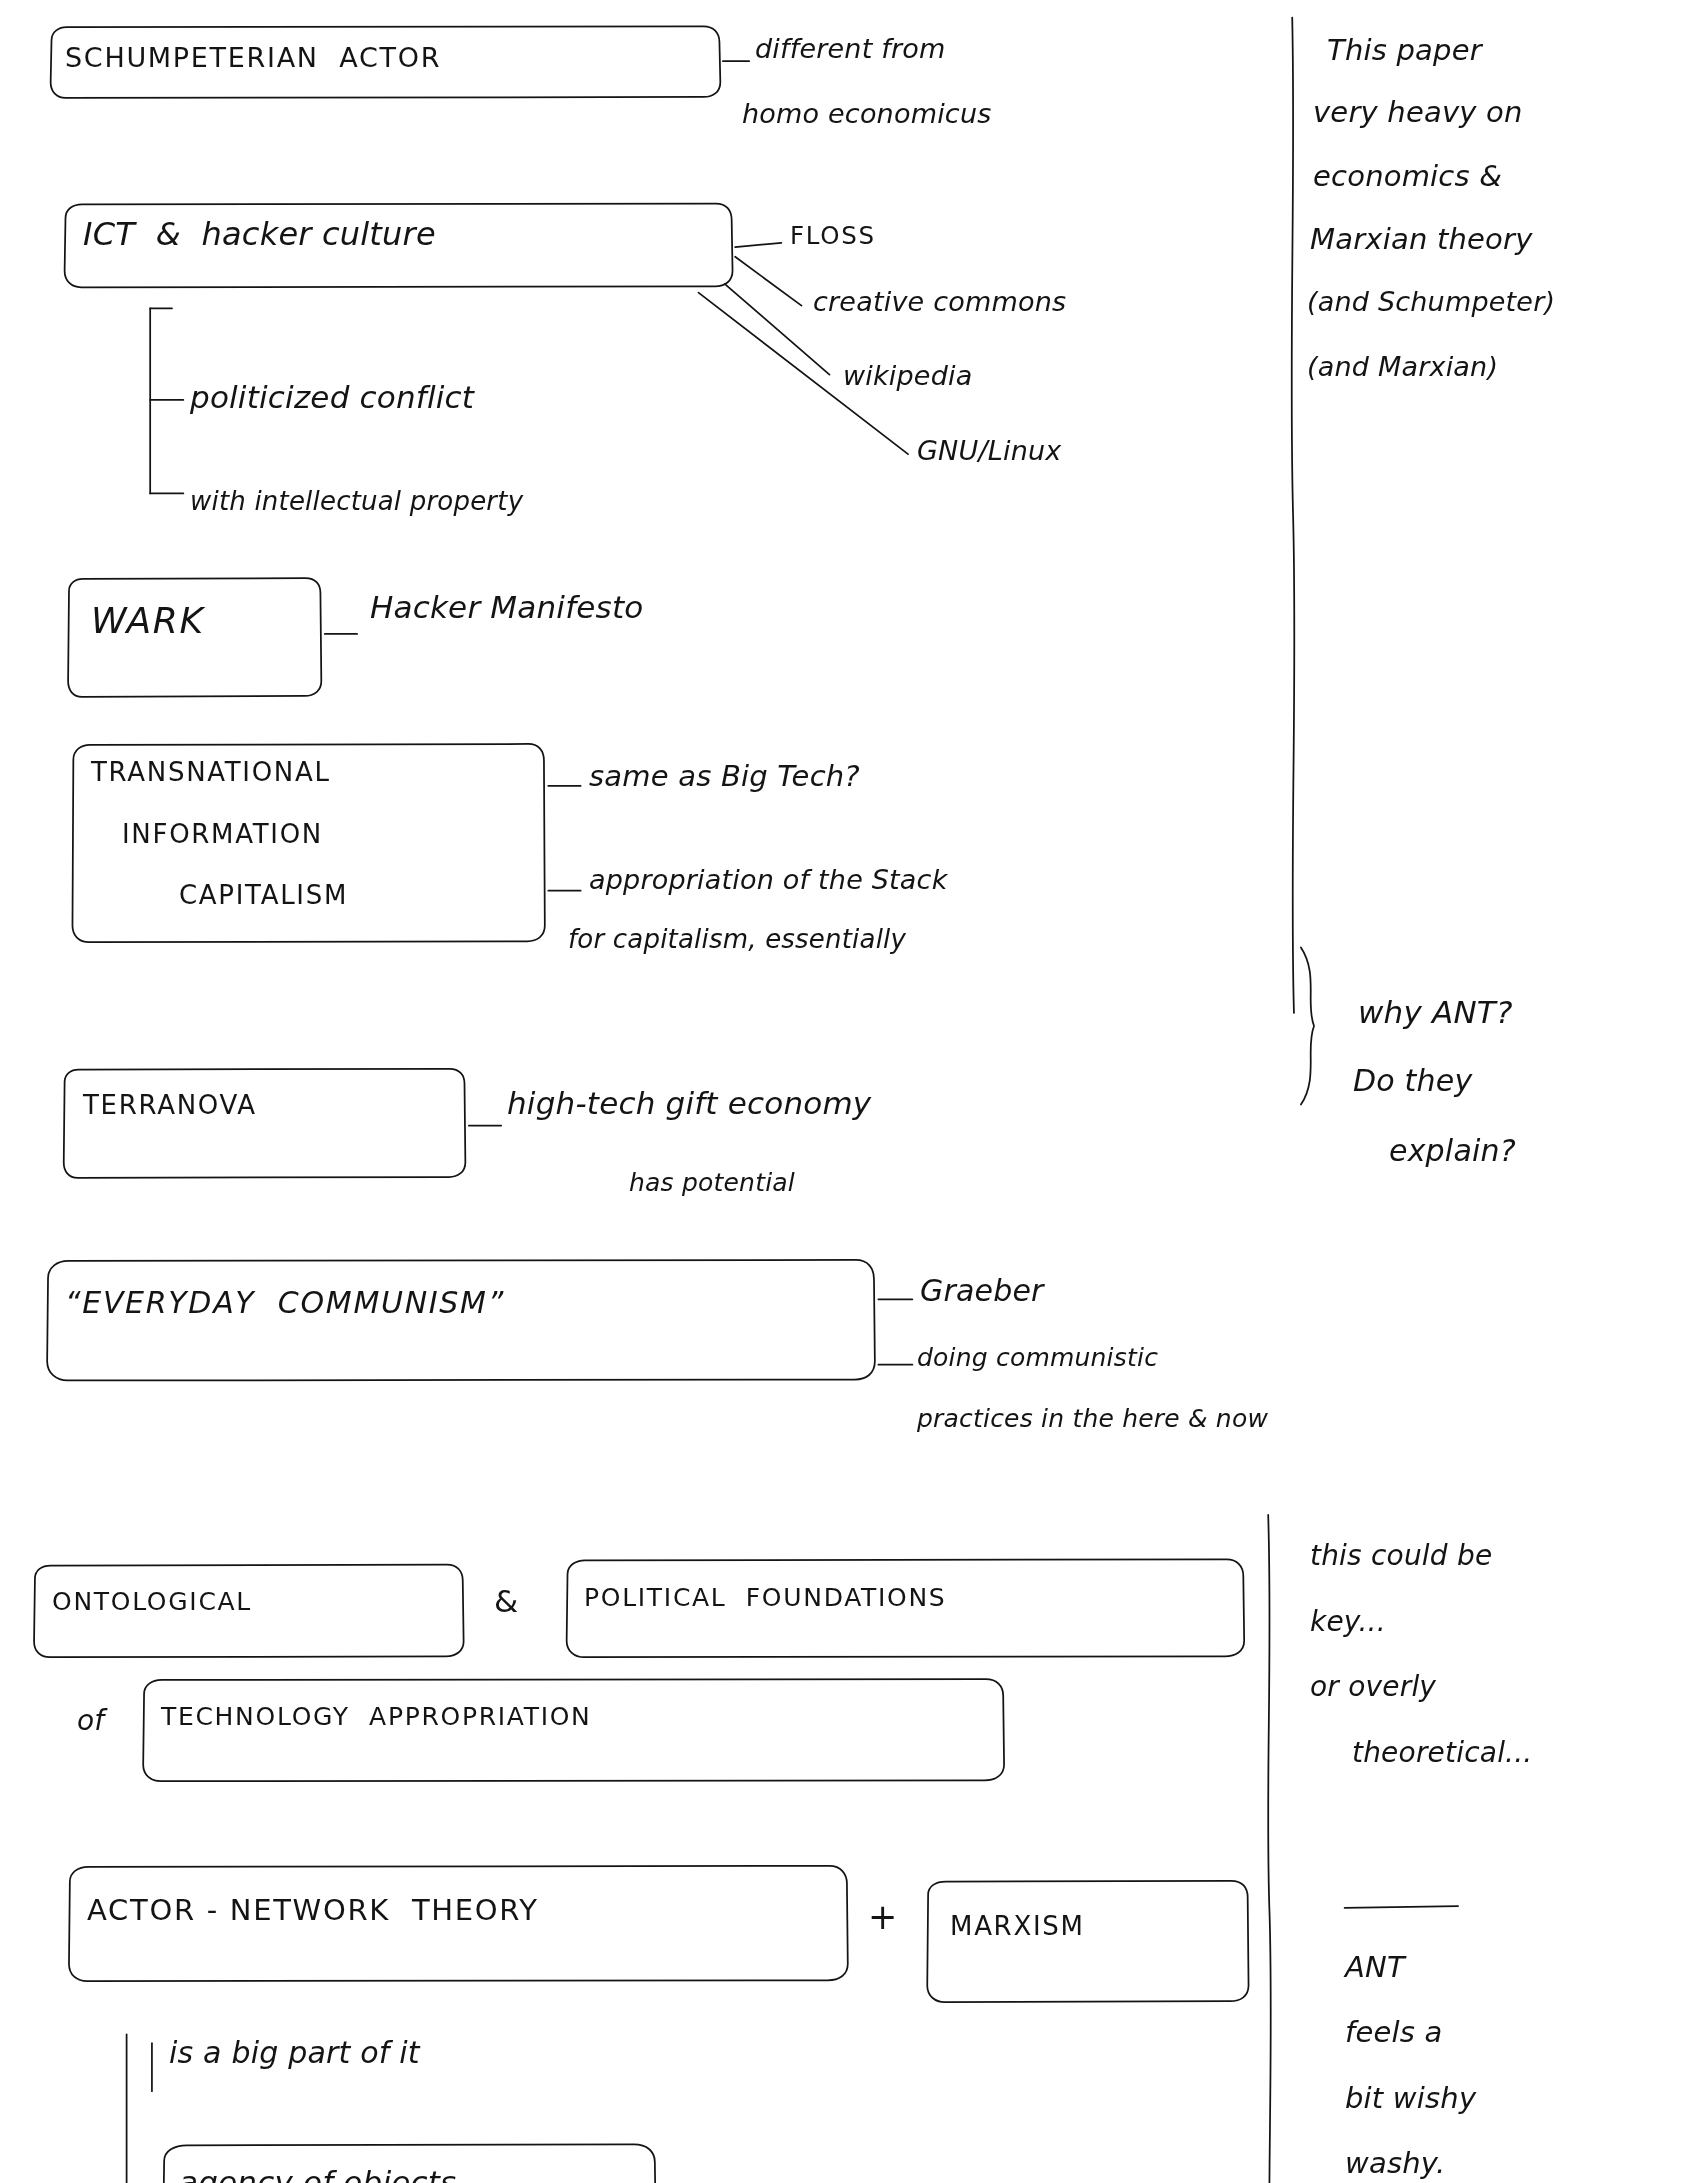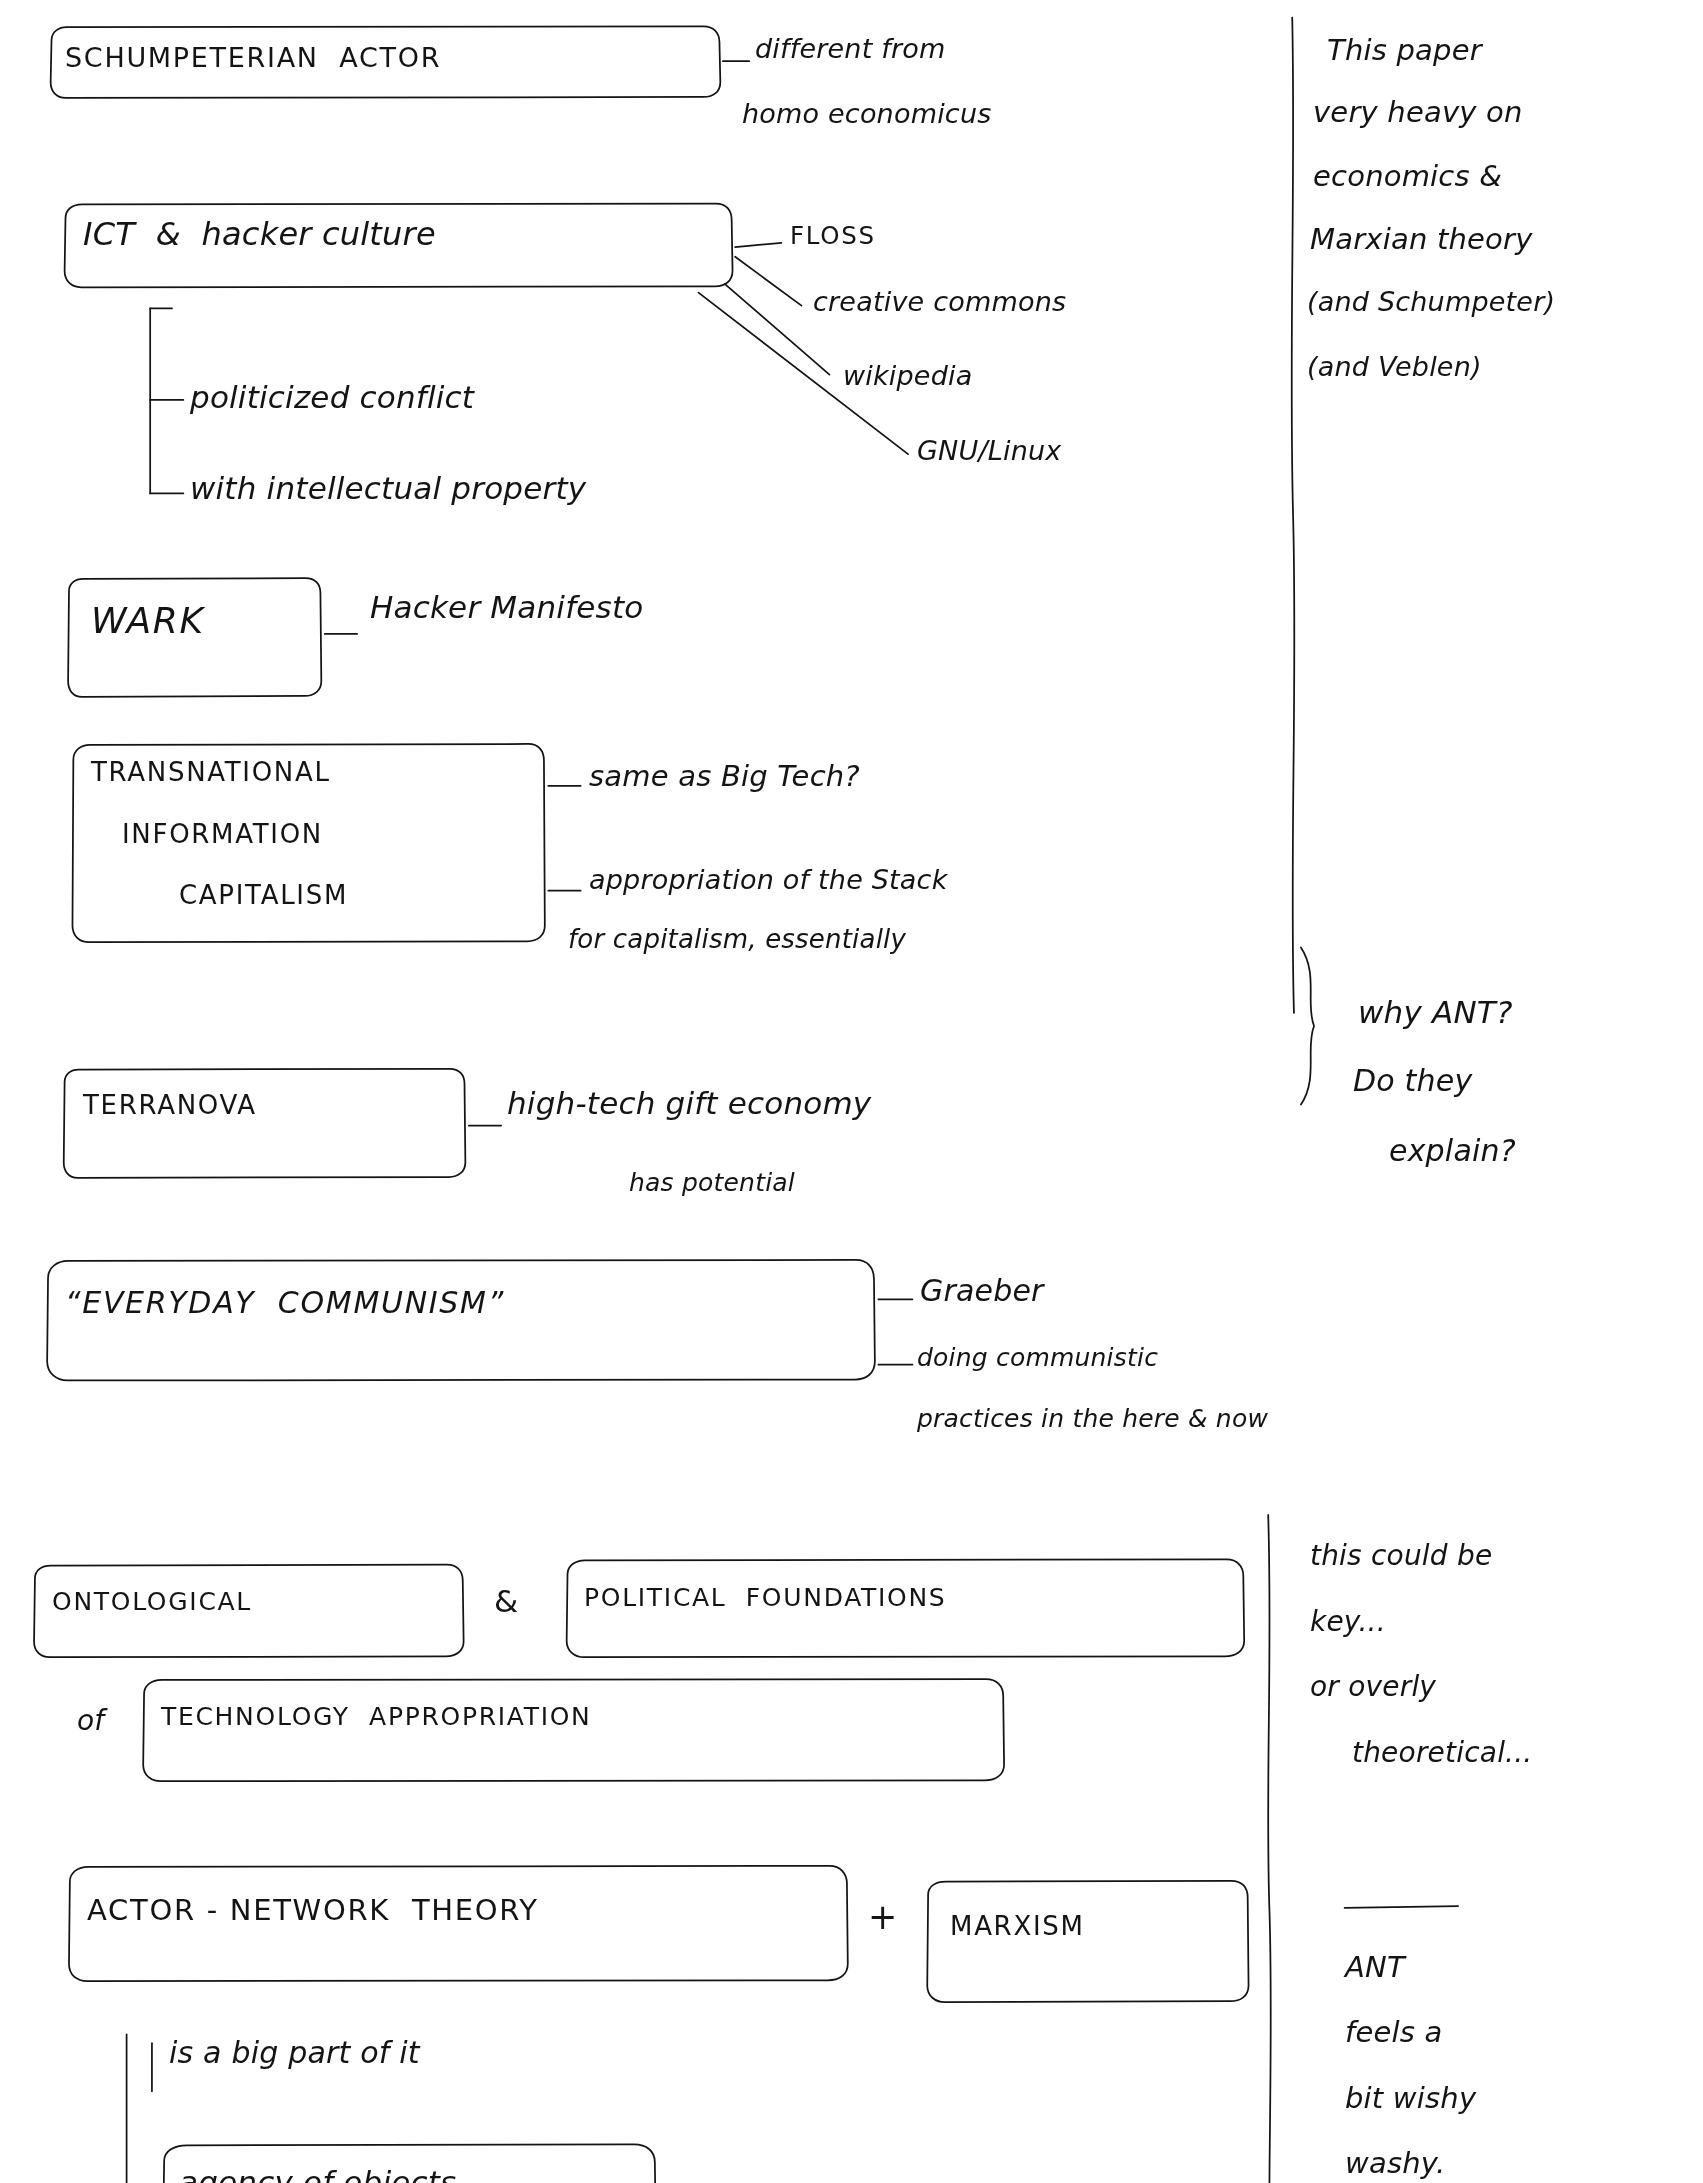"(and Veblen)" div.hw { text: Veblen -> Marxian }
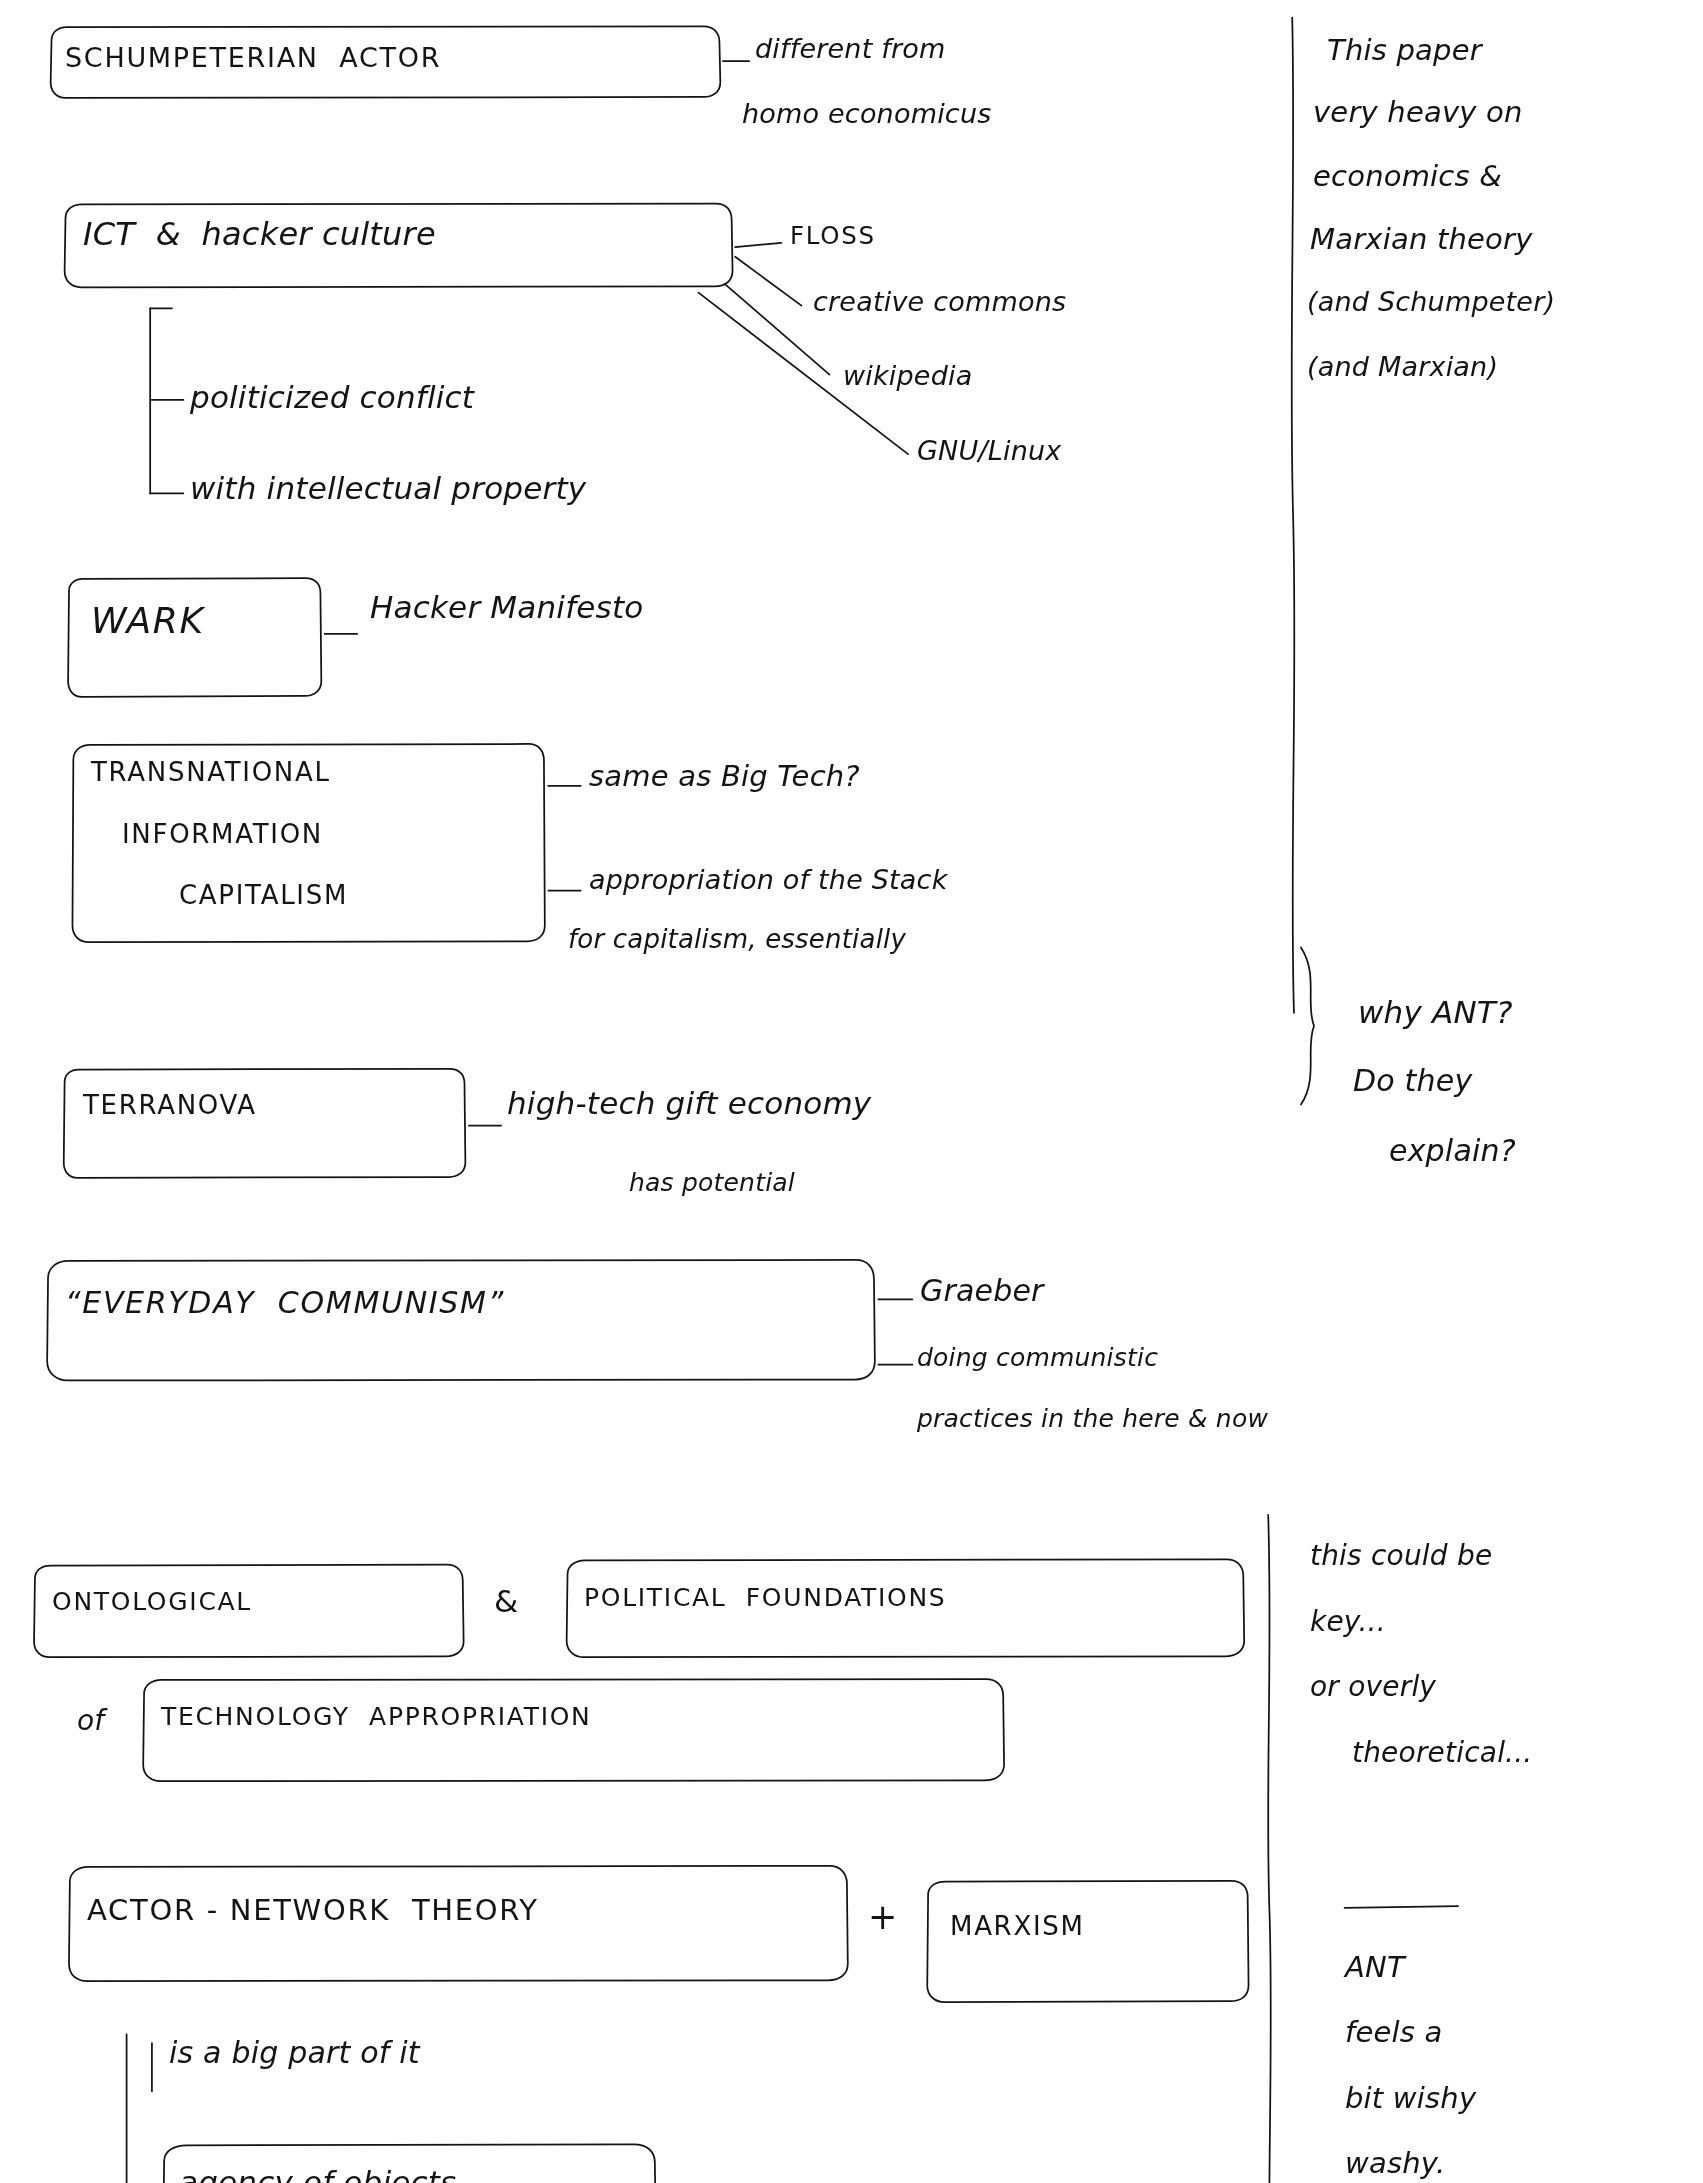"with intellectual property" div.hw { font-size: 31px -> 26px; top: 472px -> 488px }
